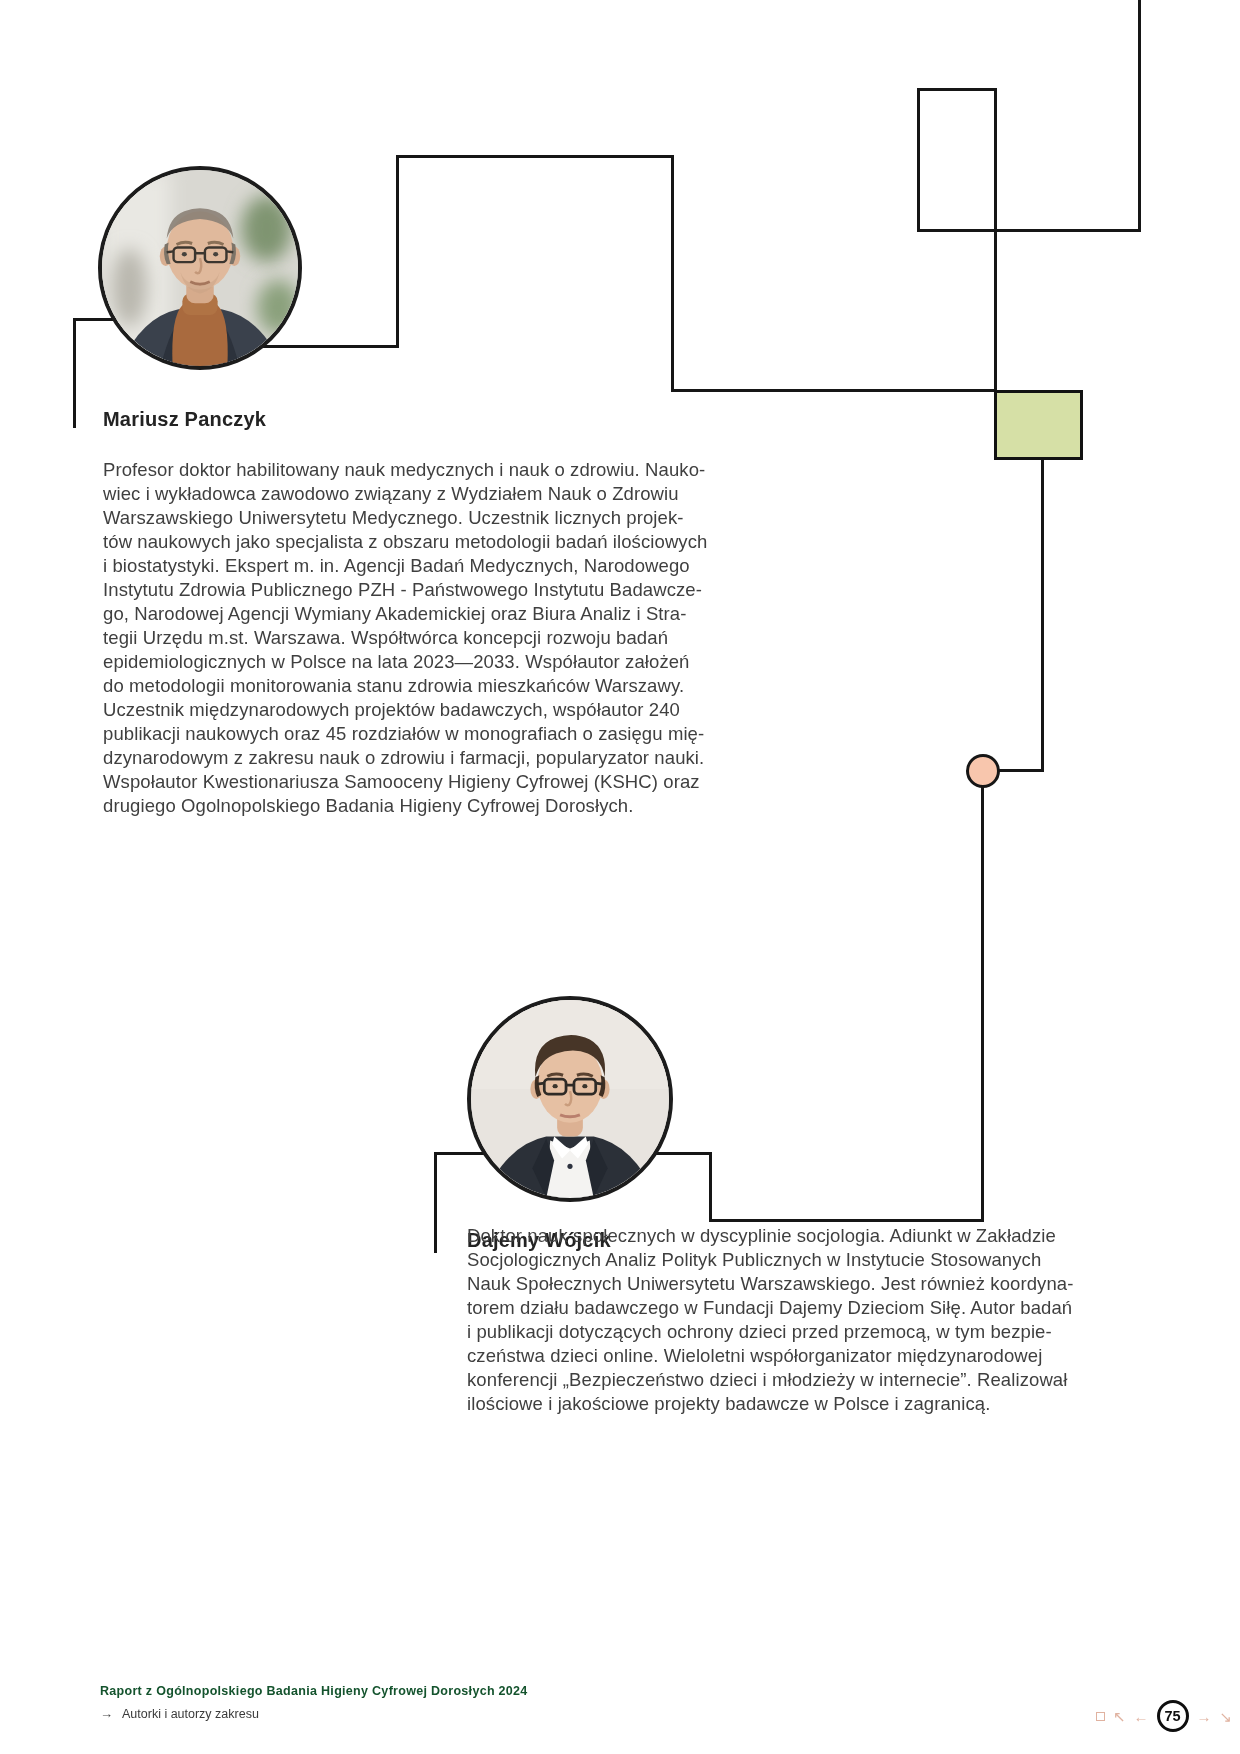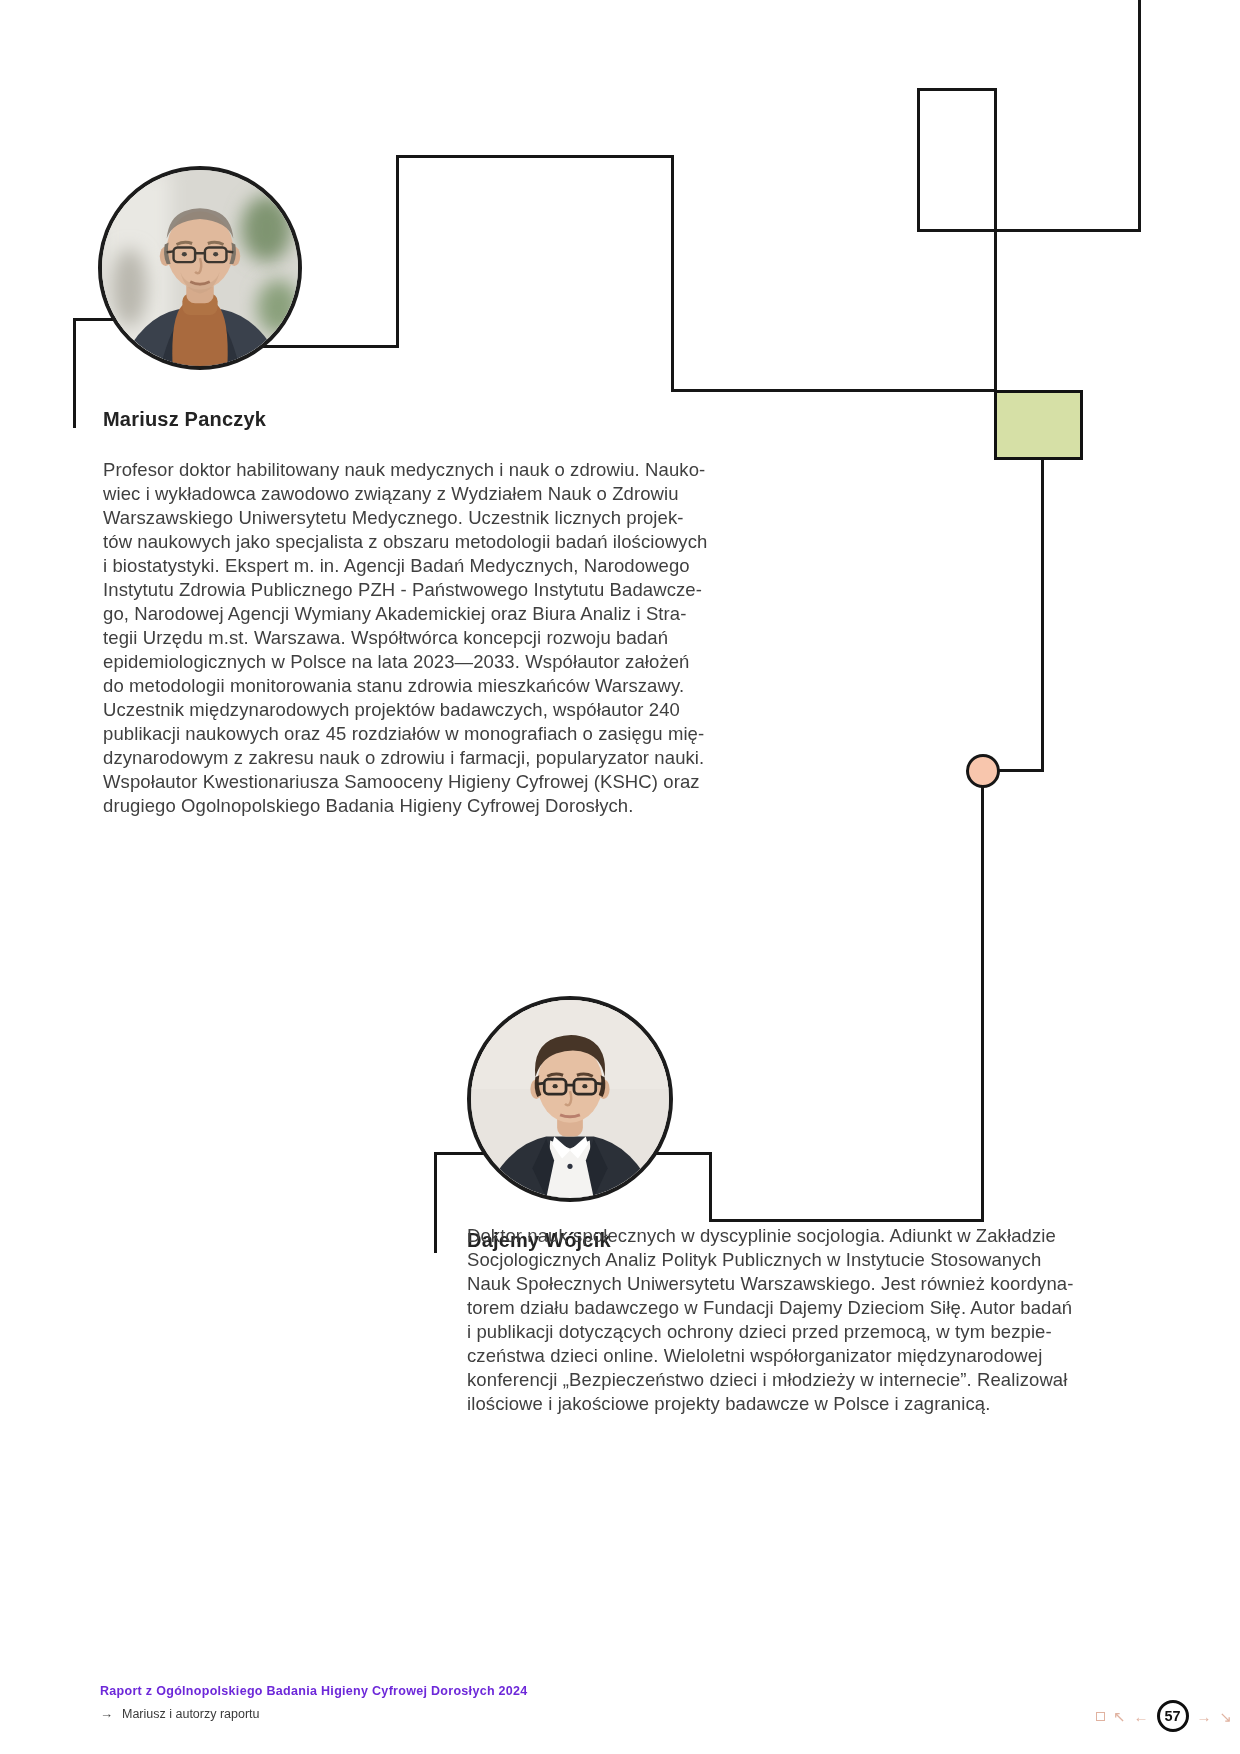"Raport z Ogólnopolskiego Badania Higieny" .footer-title { color: #6d28d9 -> #14532d }
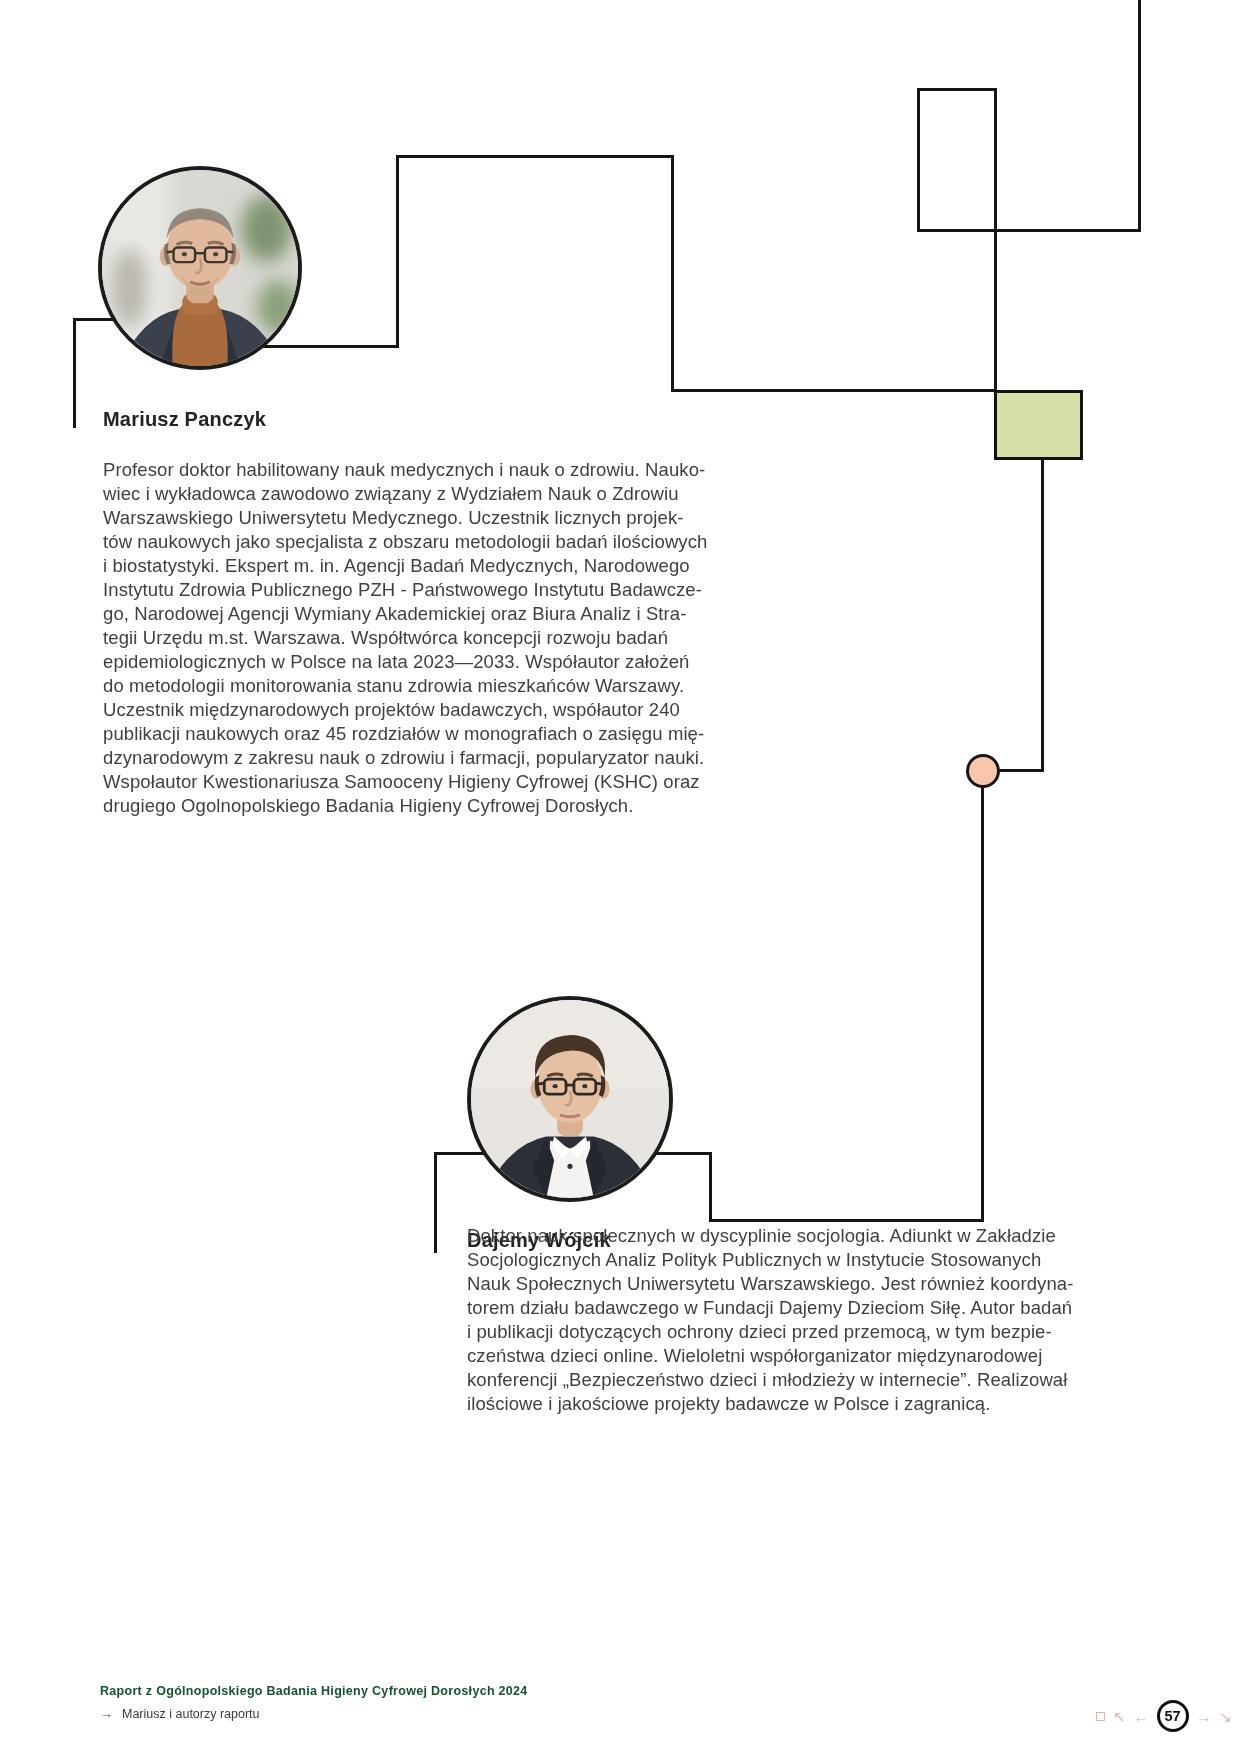"Mariusz i autorzy raportu" span { text: Mariusz i autorzy raportu -> Autorki i autorzy zakresu }
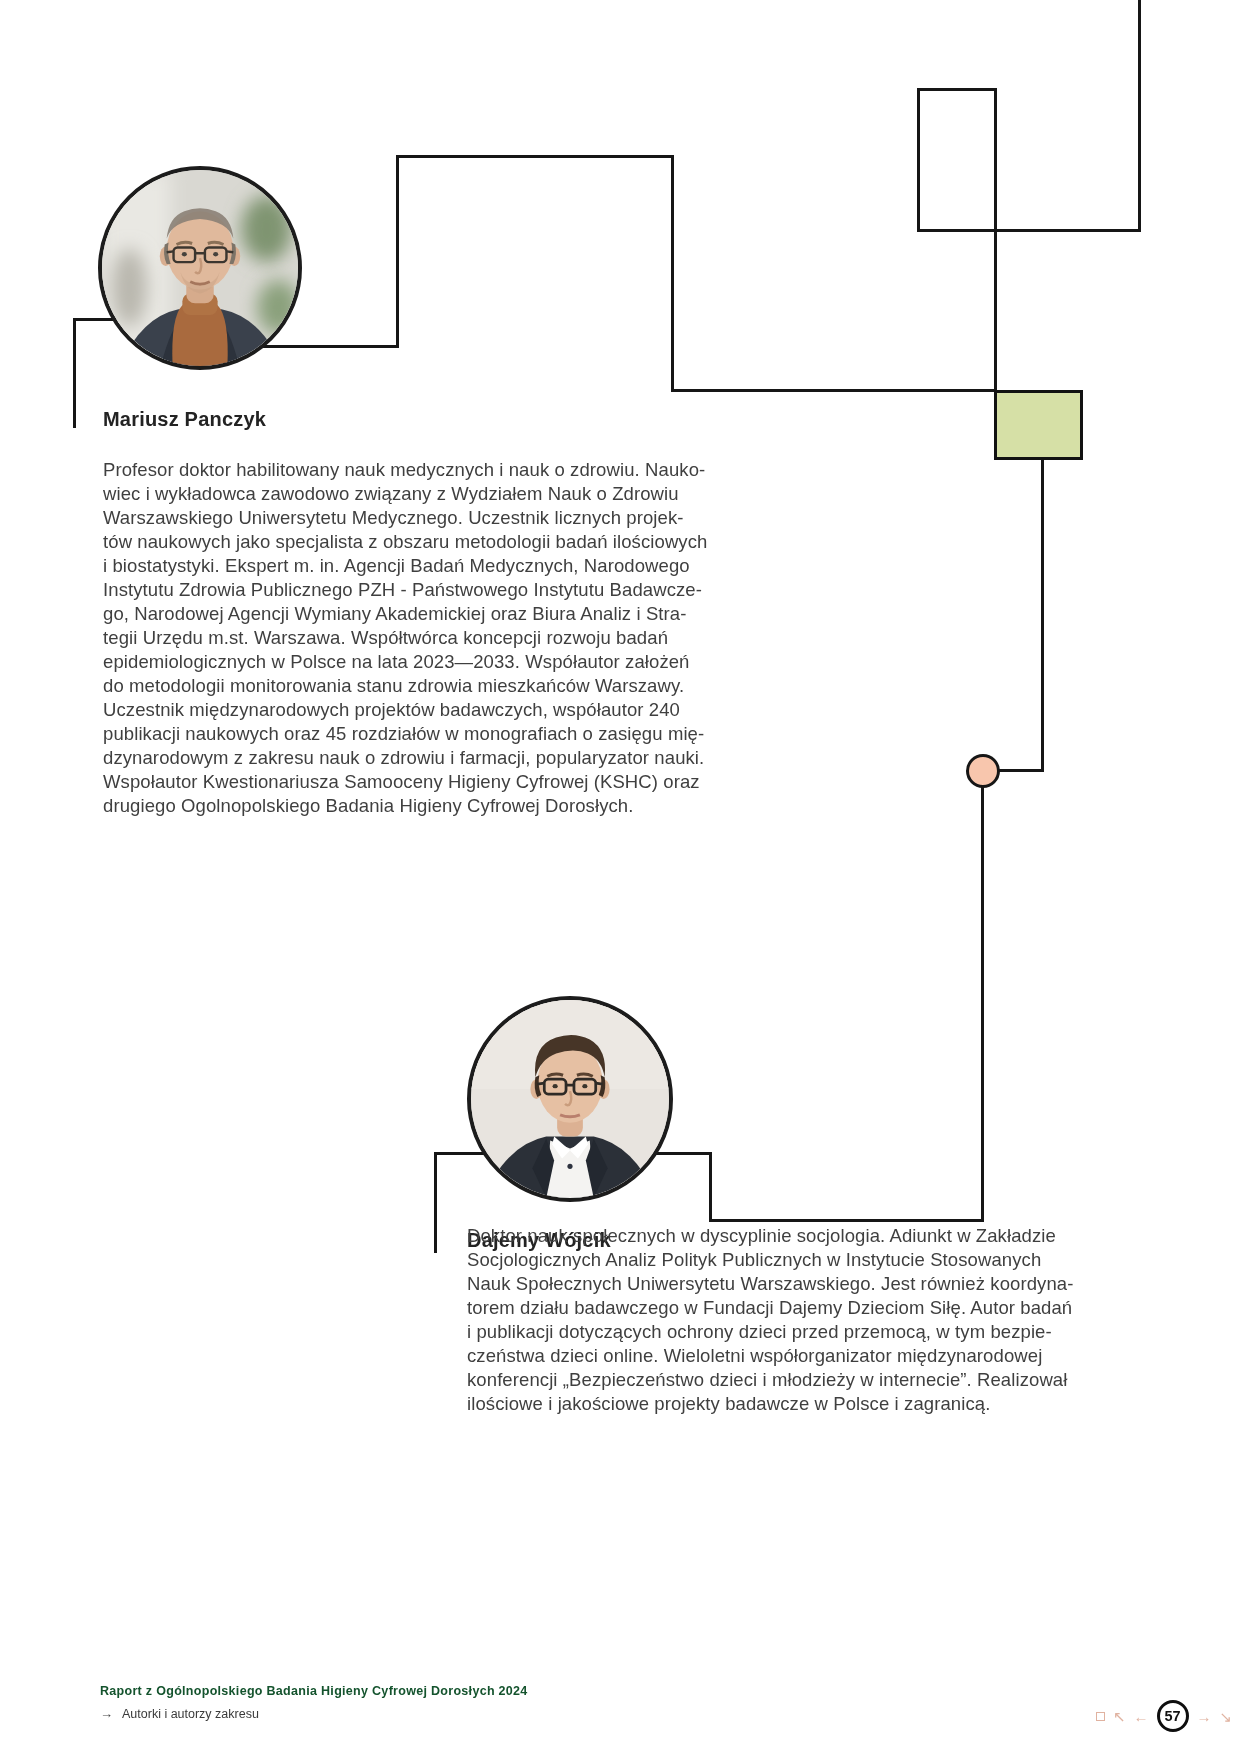"57" span.page-badge { text: 57 -> 75 }
